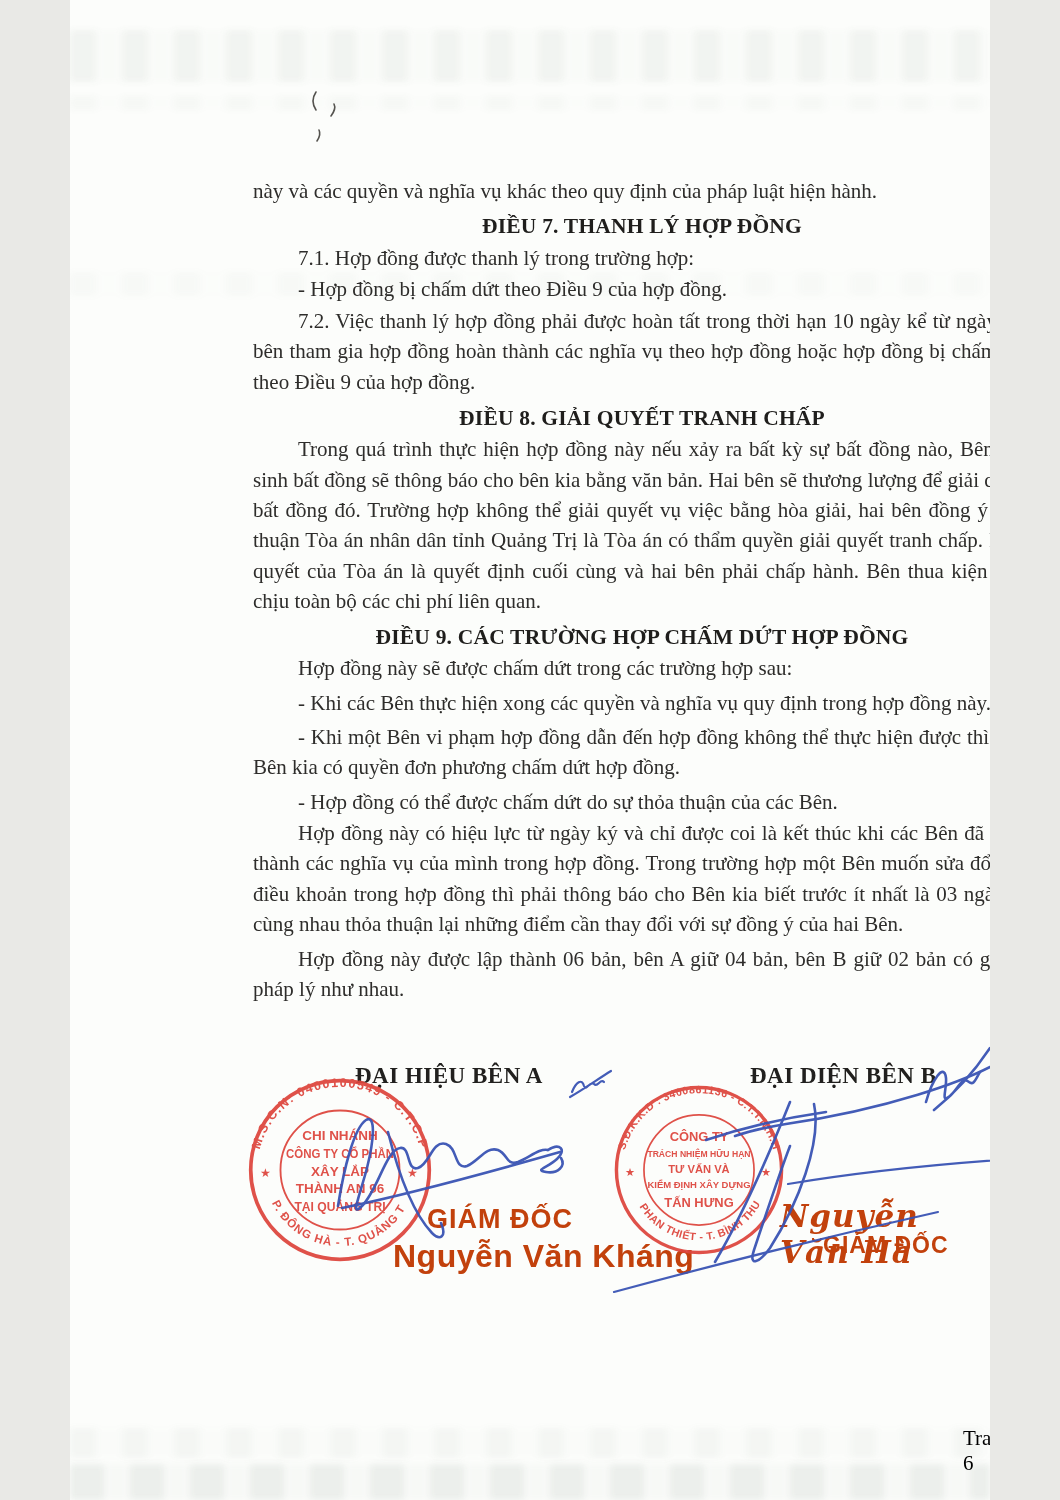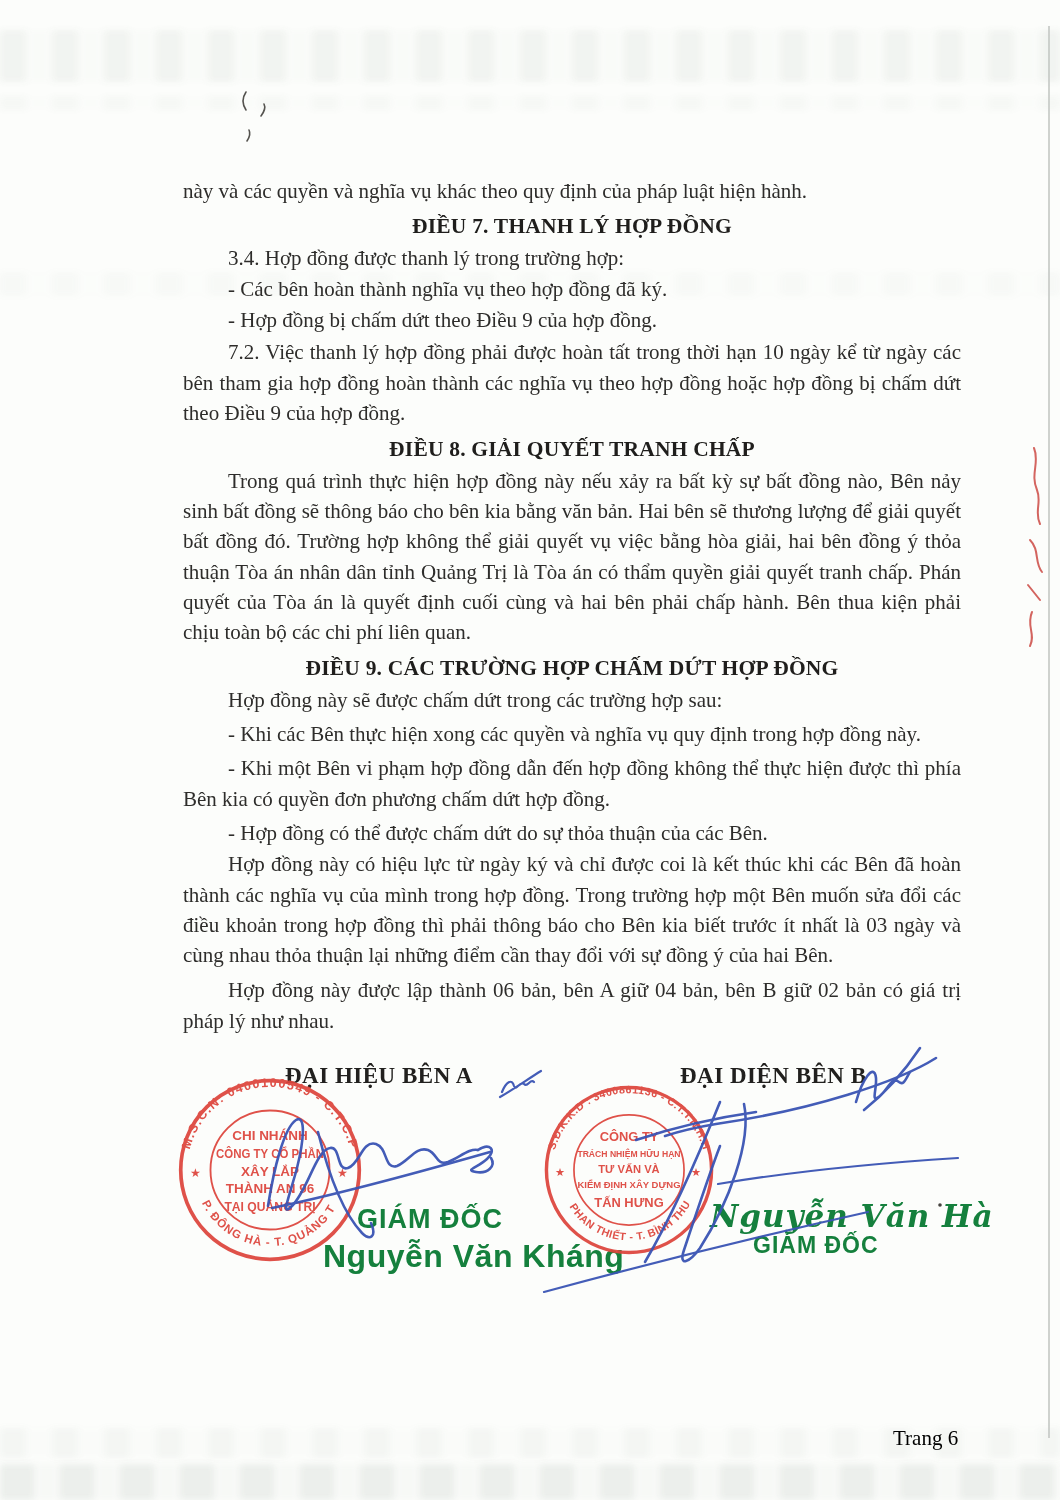"này và các quyền và" .page { width: 1060px -> 920px }
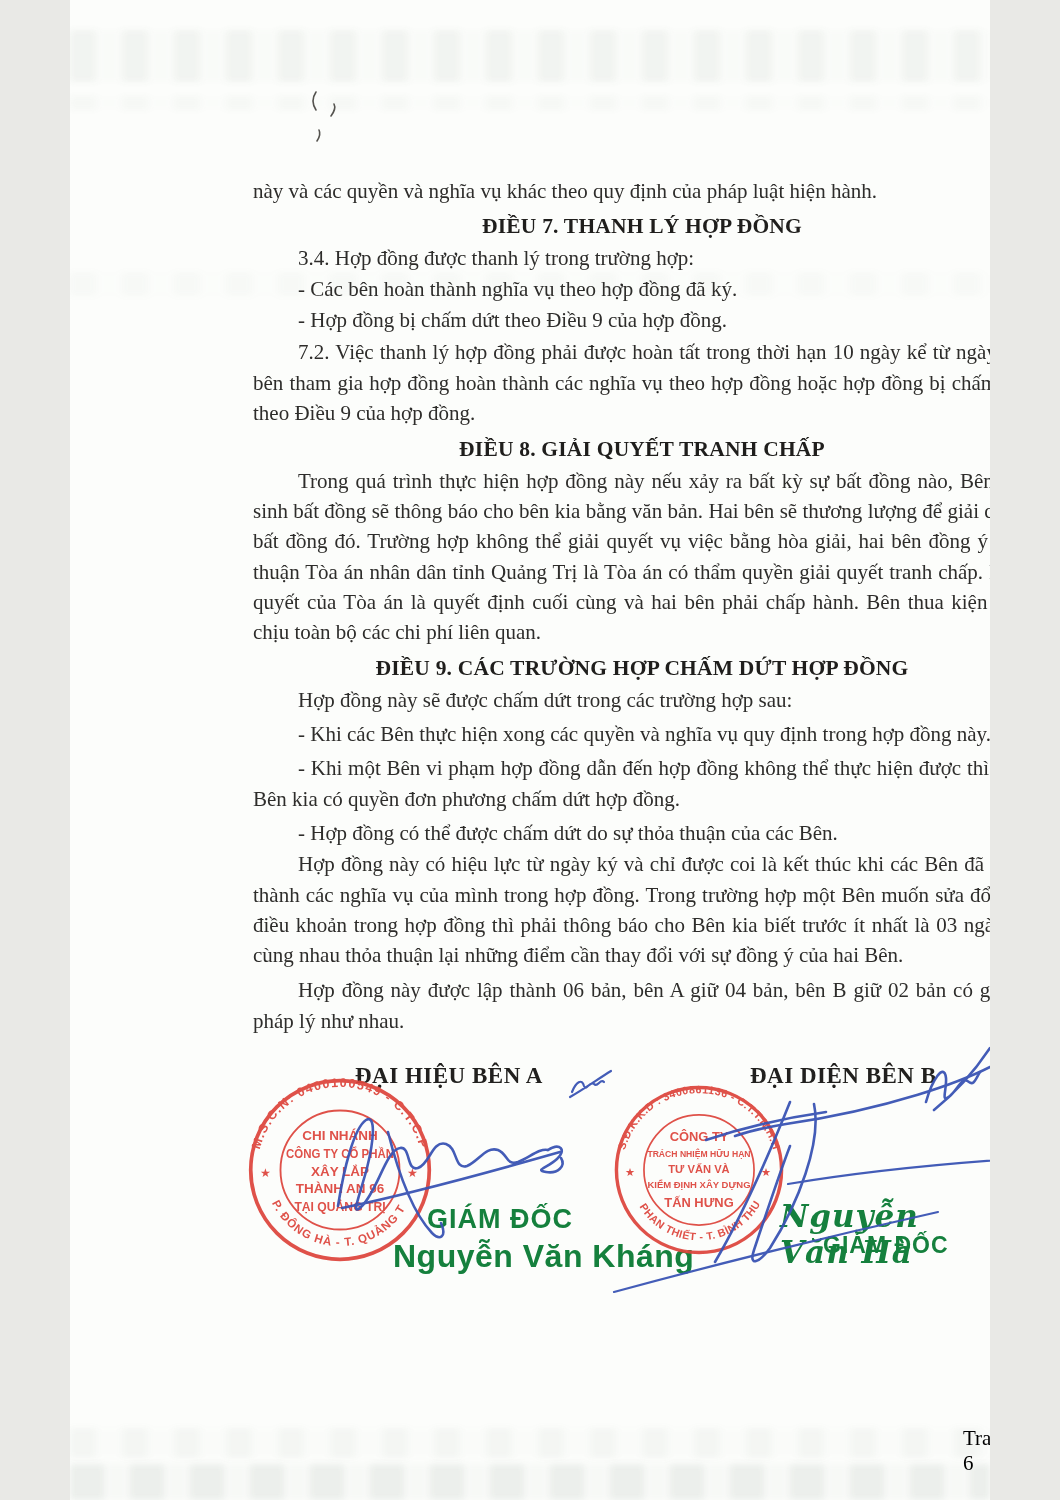"3.4. Hợp đồng được thanh" p.ind { text: 3.4 -> 7.1 }
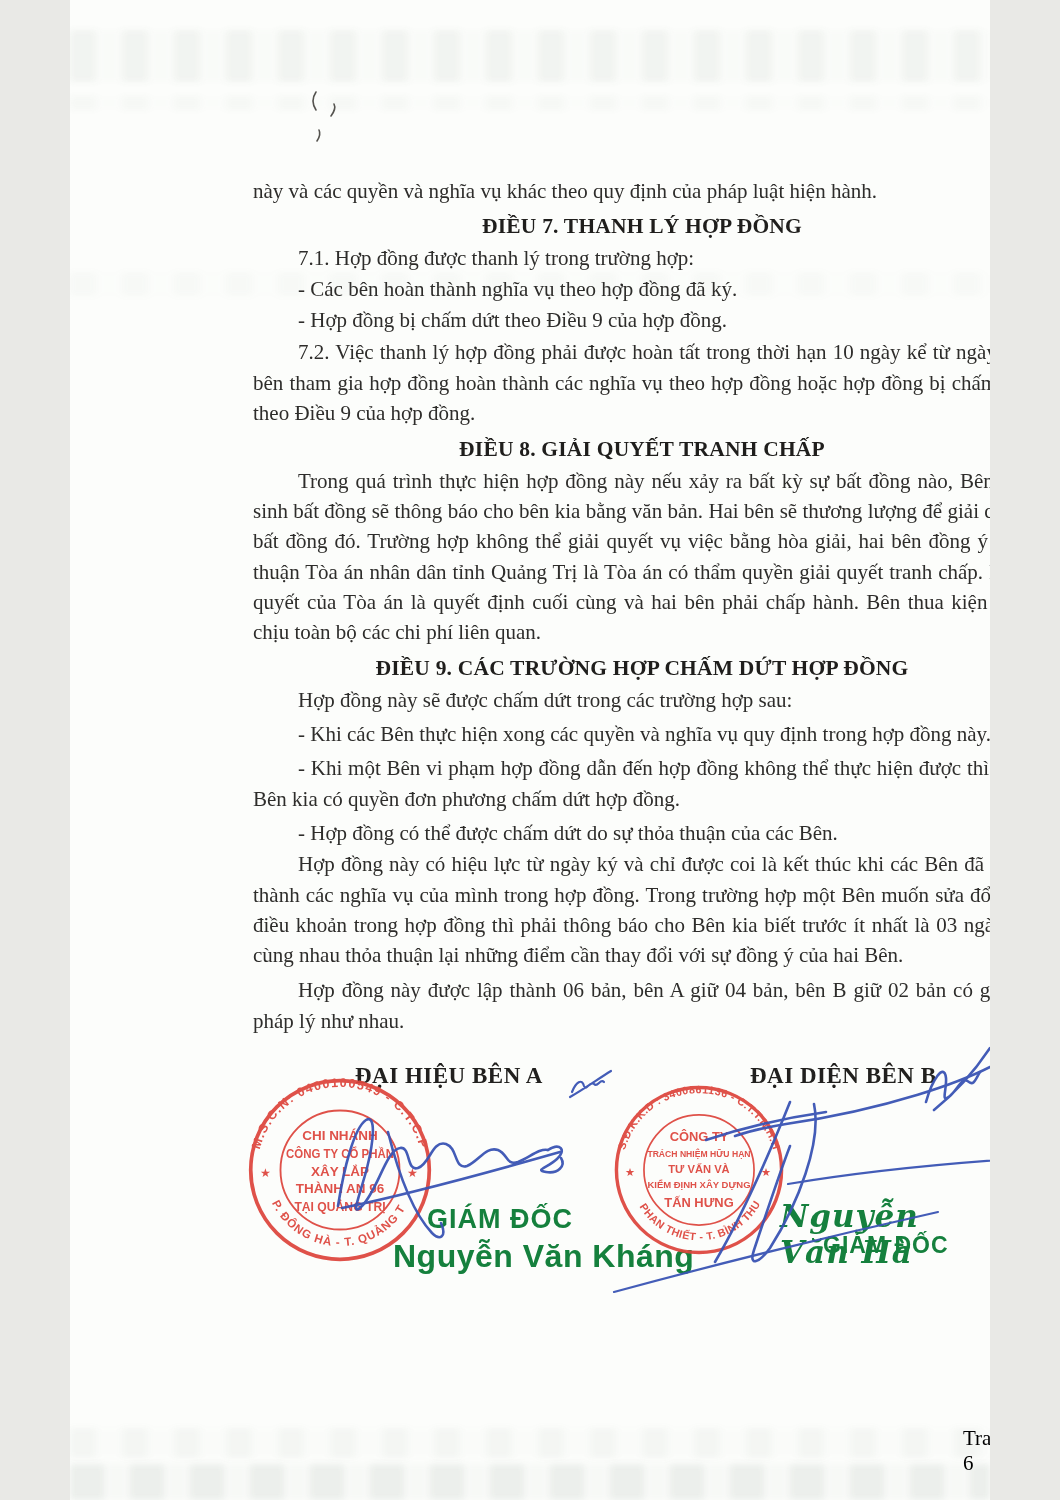"- Các bên hoàn thành" p.ind { html: <p>- Các bên hoàn thành nghĩa vụ theo hợp đồng đã ký.</p> -> none }
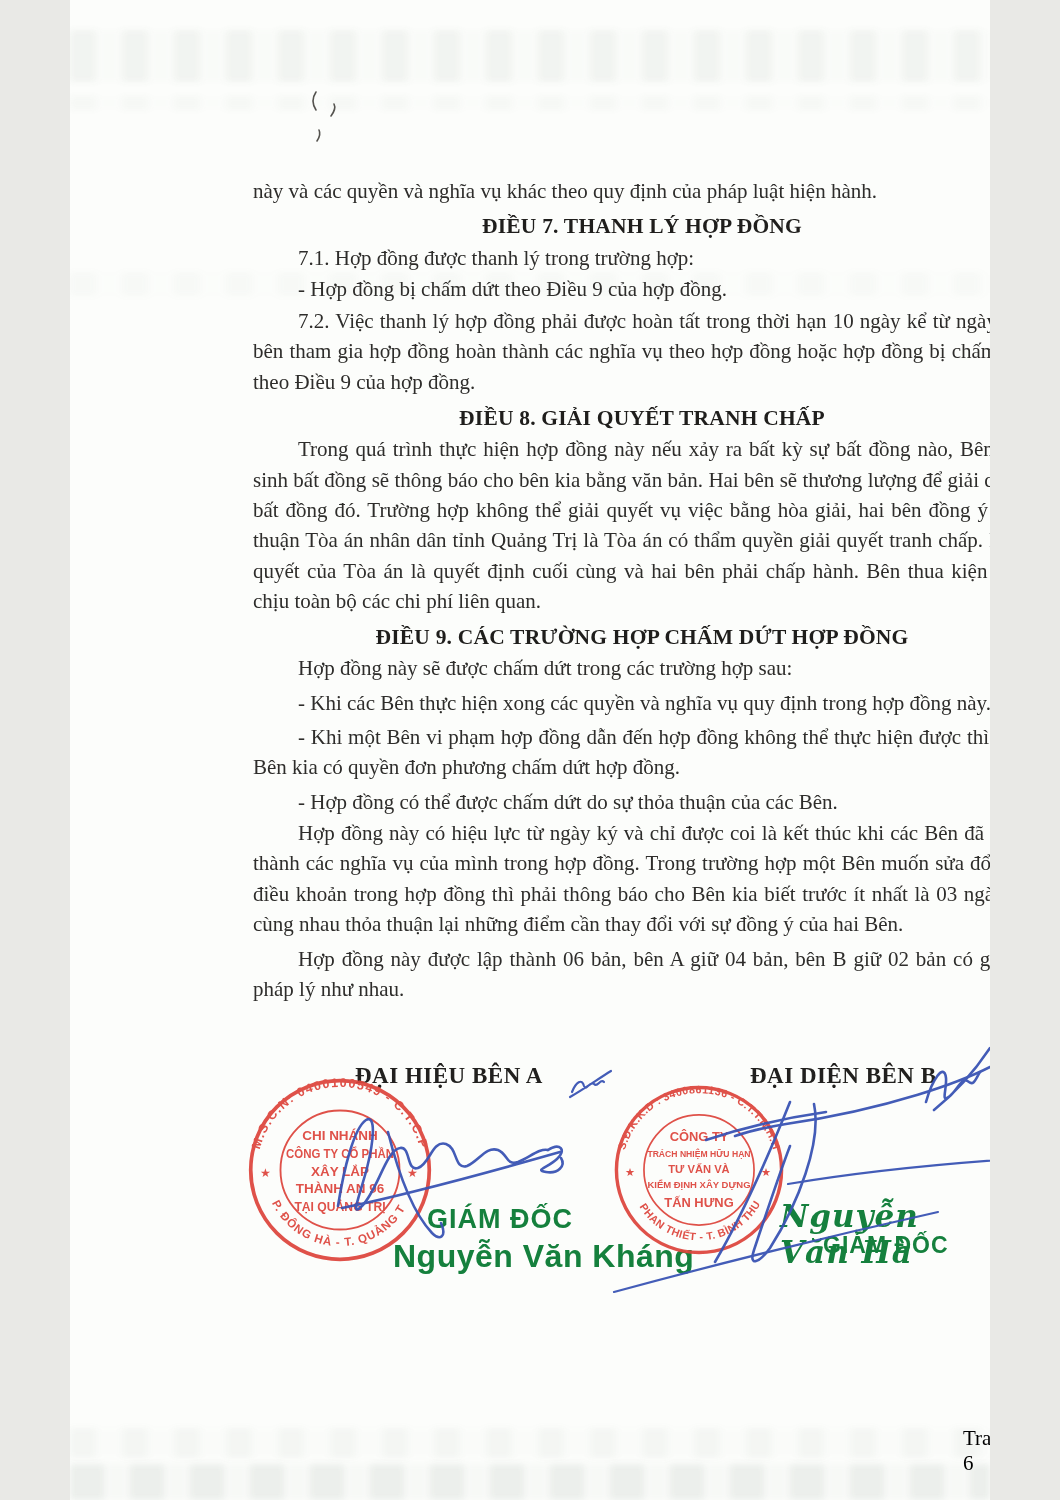"GIÁM ĐỐC" .red-role { color: #15803d -> #c2410c }
